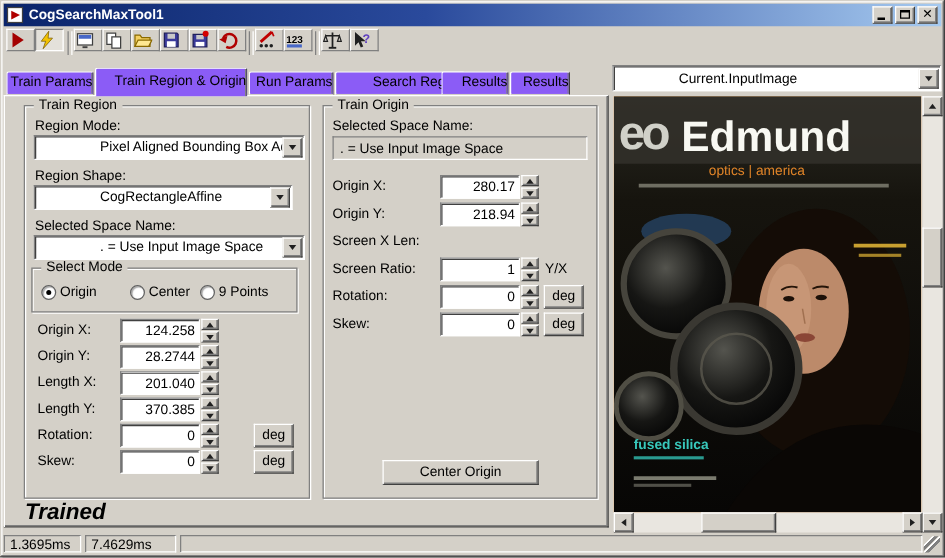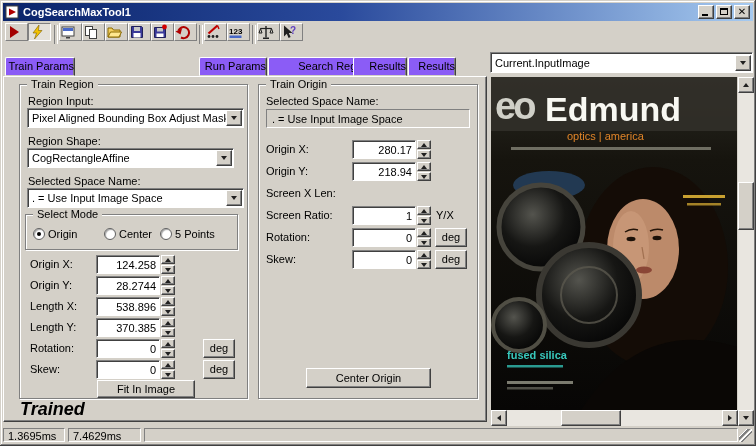"Train Region & Origin" div.tab { html: none -> <div>Train Region &amp; Origin</div> }
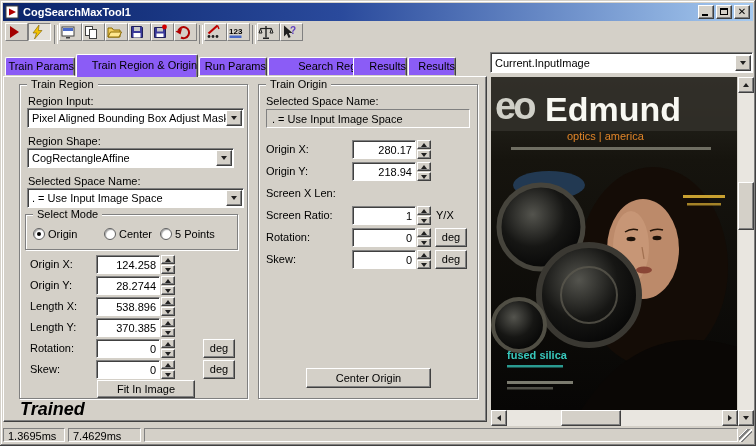"Current.InputImage" .combo-text { margin-left: none -> 48px }
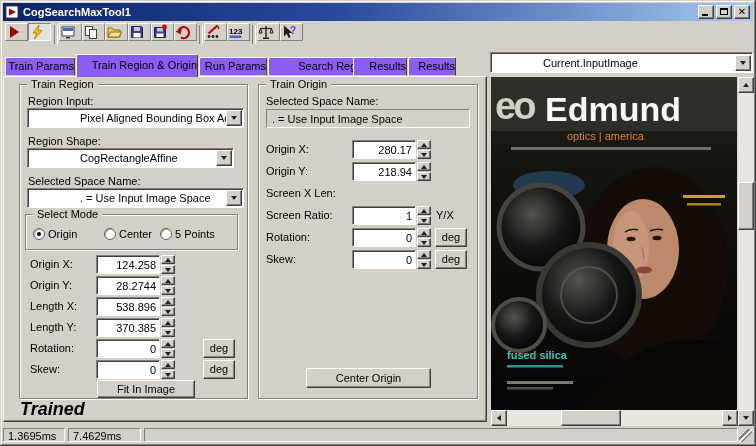"Region Input:" div.lbl { text: Input -> Mode }
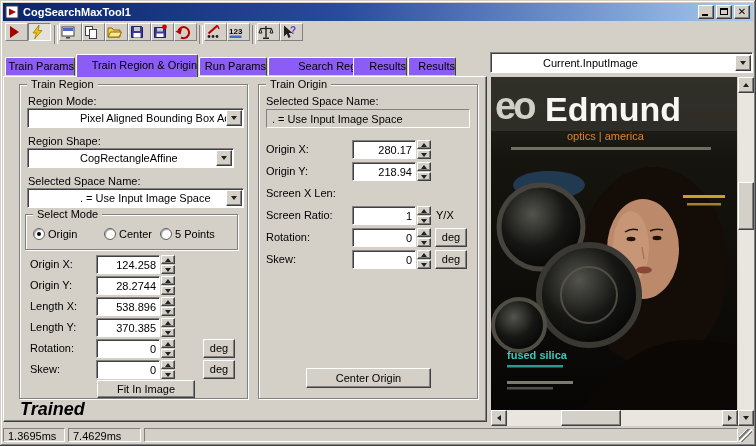"5 Points" div.lbl { text: 5 -> 9 }
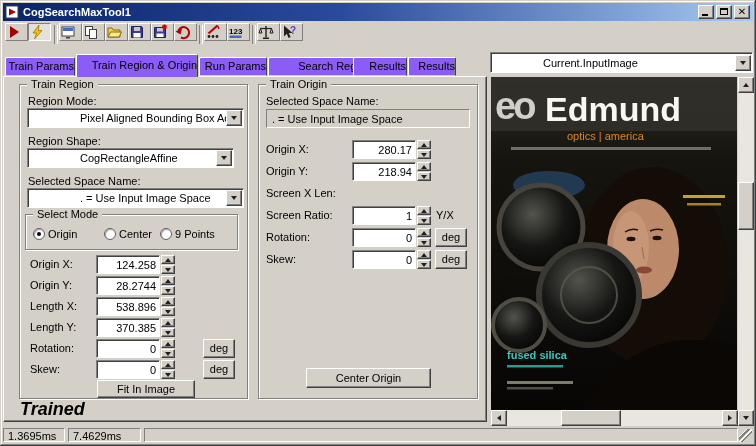"538.896" div.edit { text: 538.896 -> 201.040 }
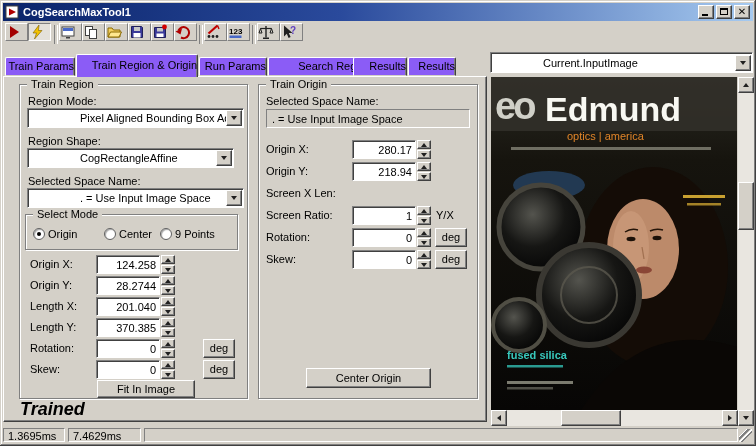"Fit In Image" div.btn { html: <div>Fit In Image</div> -> none }
